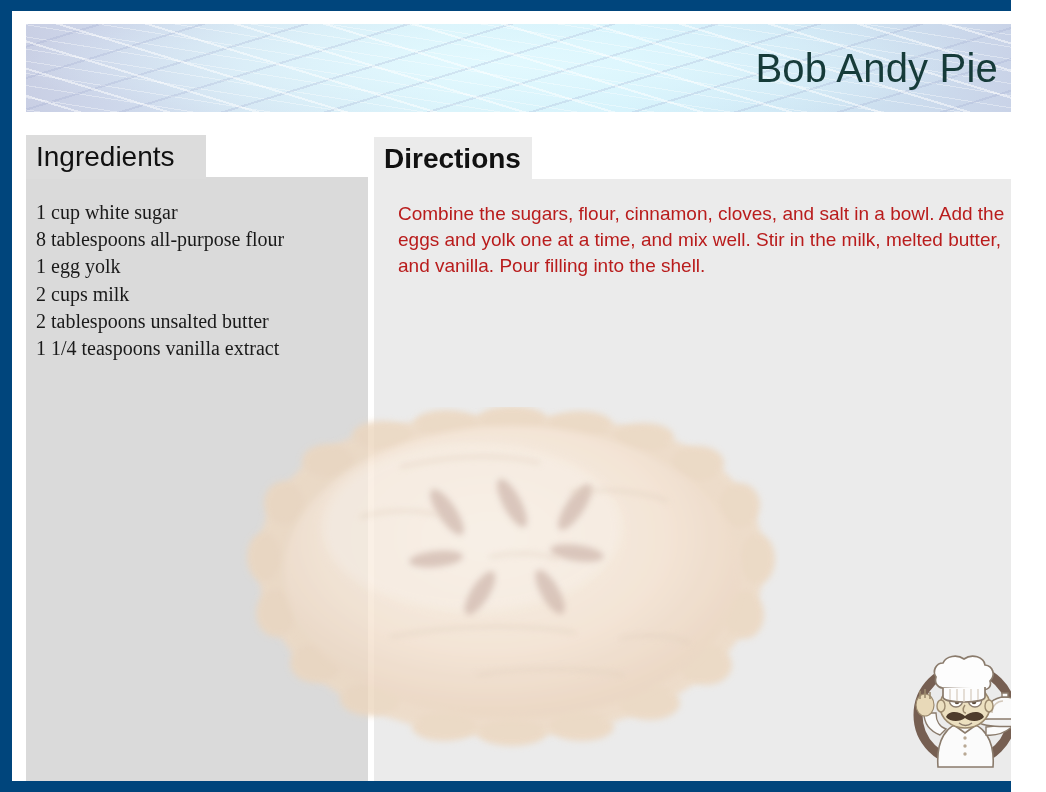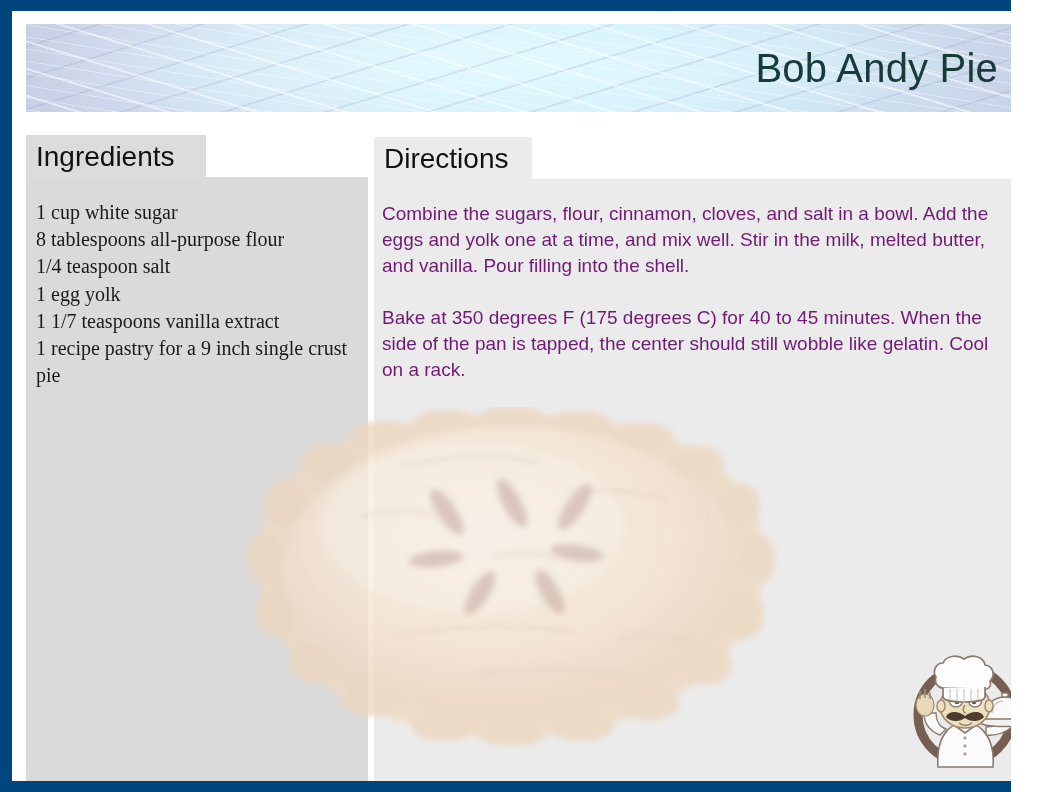"Directions" #tab-directions { font-weight: none -> bold }
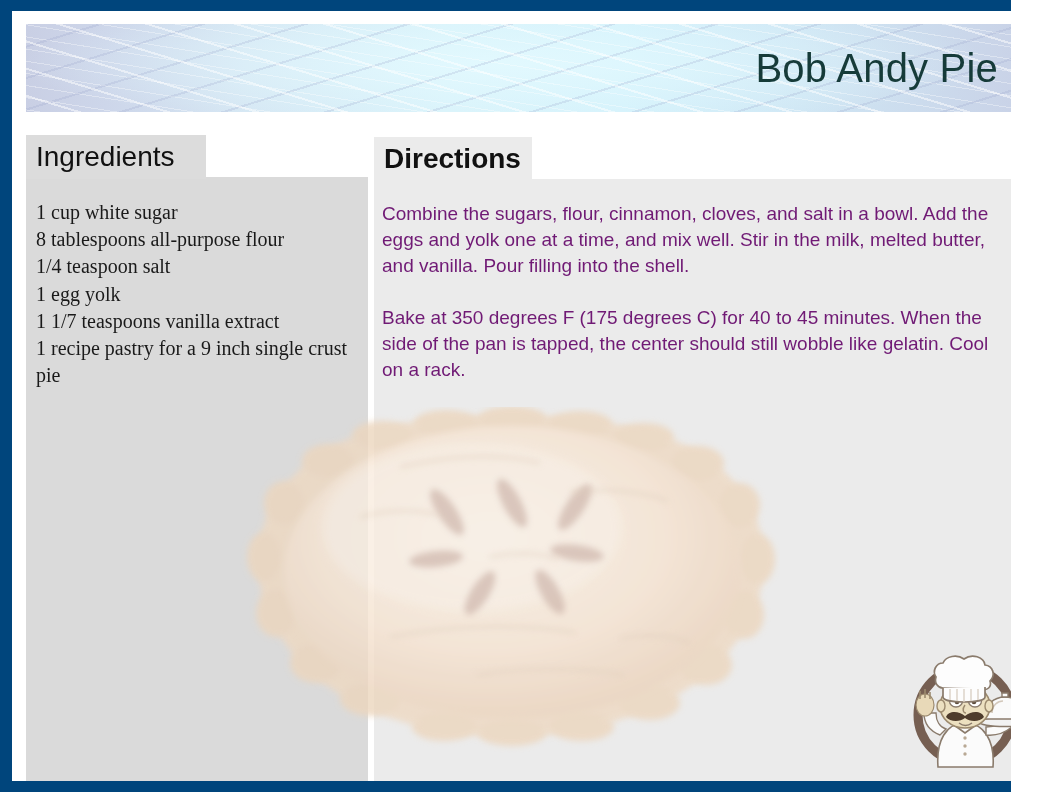"Combine the sugars, flour, cinnamon," .dir-para { color: #701a75 -> #b91c1c; margin: 0 0 26px 0 -> 0 0 26px 16px }
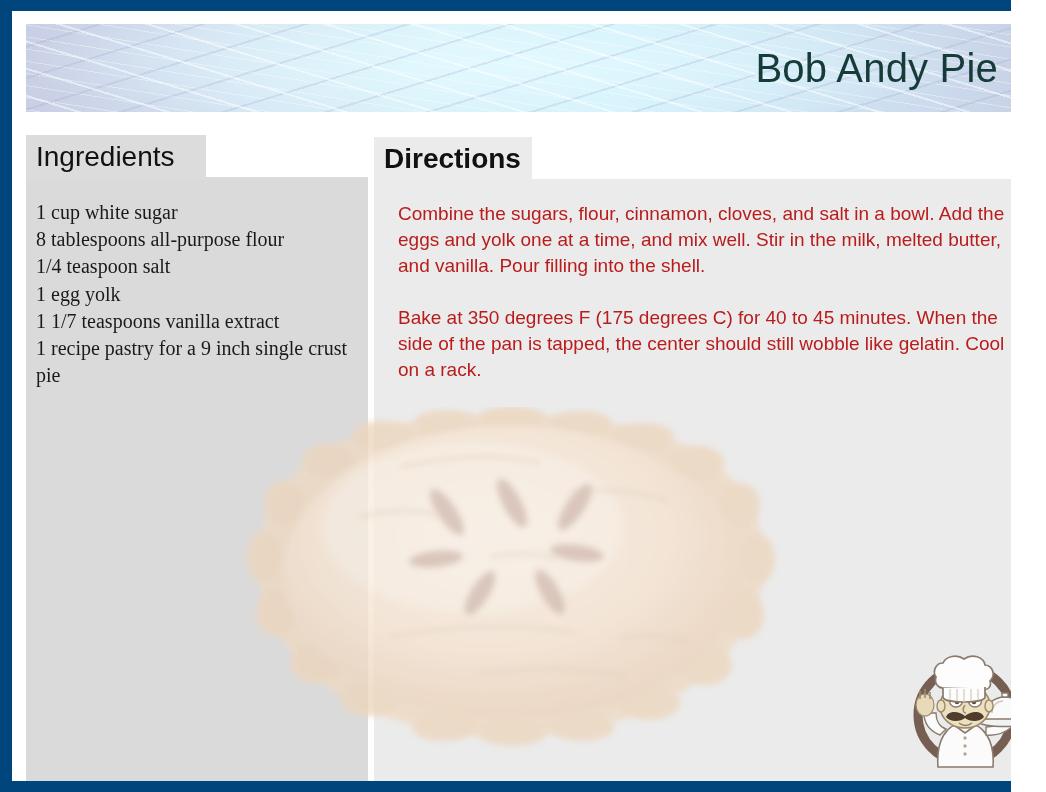"1/4 teaspoon salt" div.ing-line { html: <div>1/4 teaspoon salt</div> -> none }
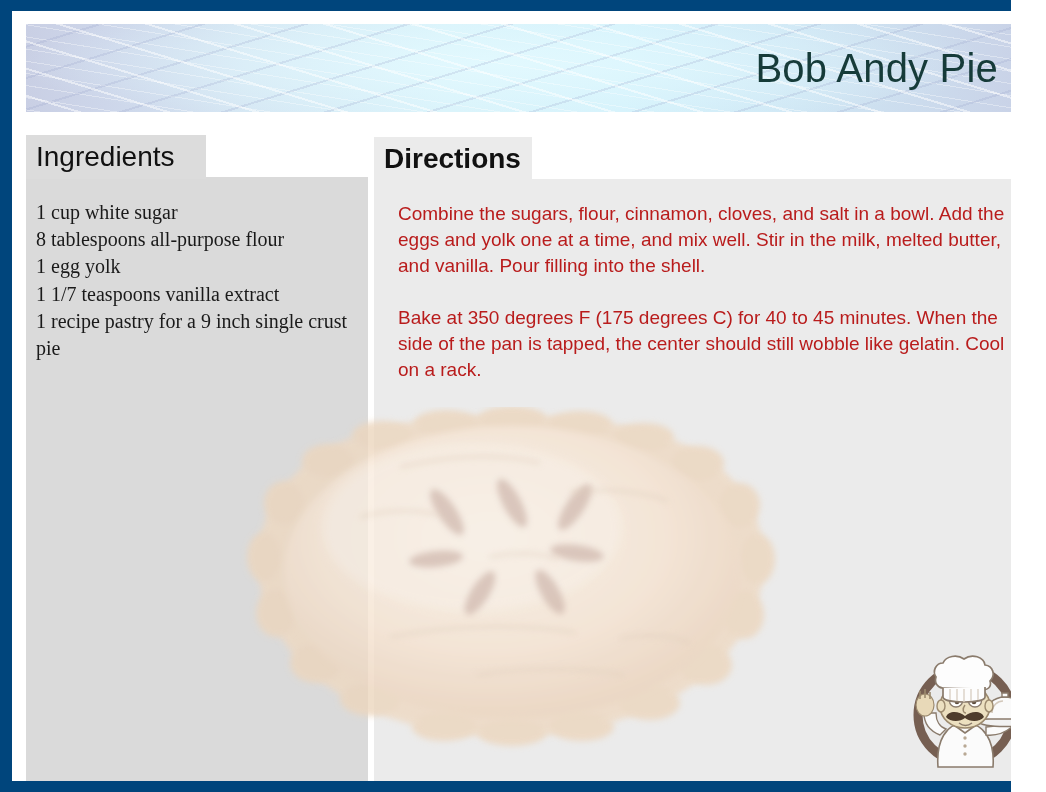"2 cups milk" div.ing-line { html: none -> <div>2 cups milk</div> }
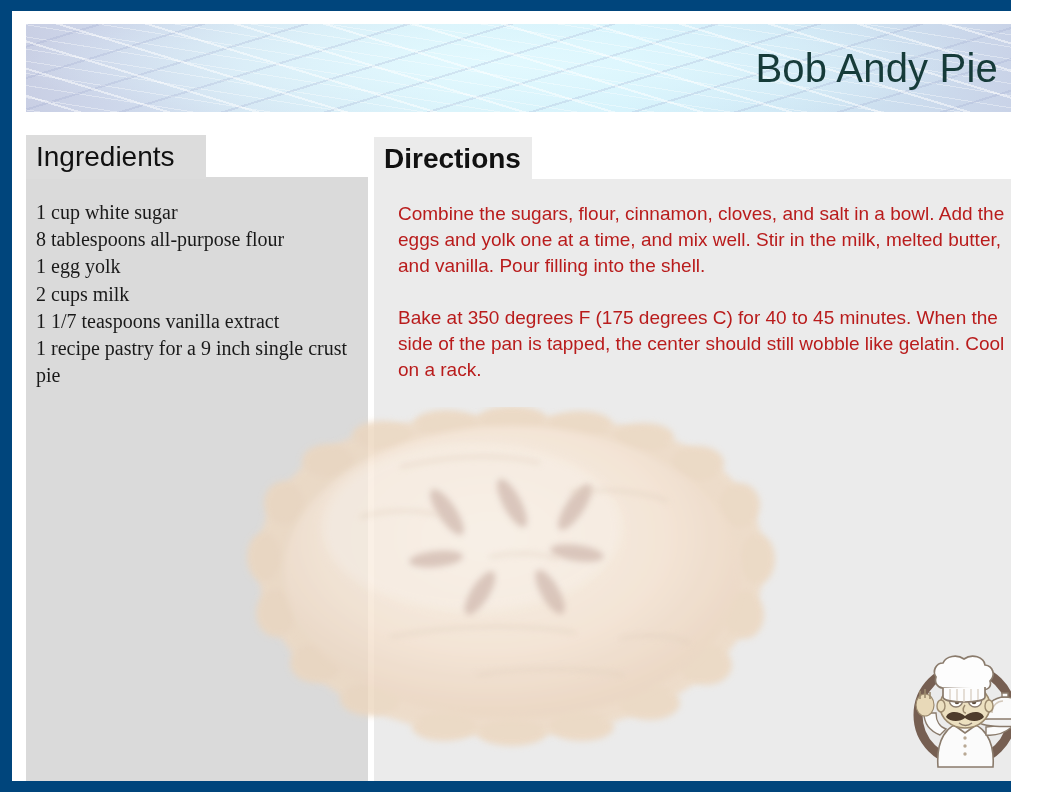"2 tablespoons unsalted butter" div.ing-line { html: none -> <div>2 tablespoons unsalted butter</div> }
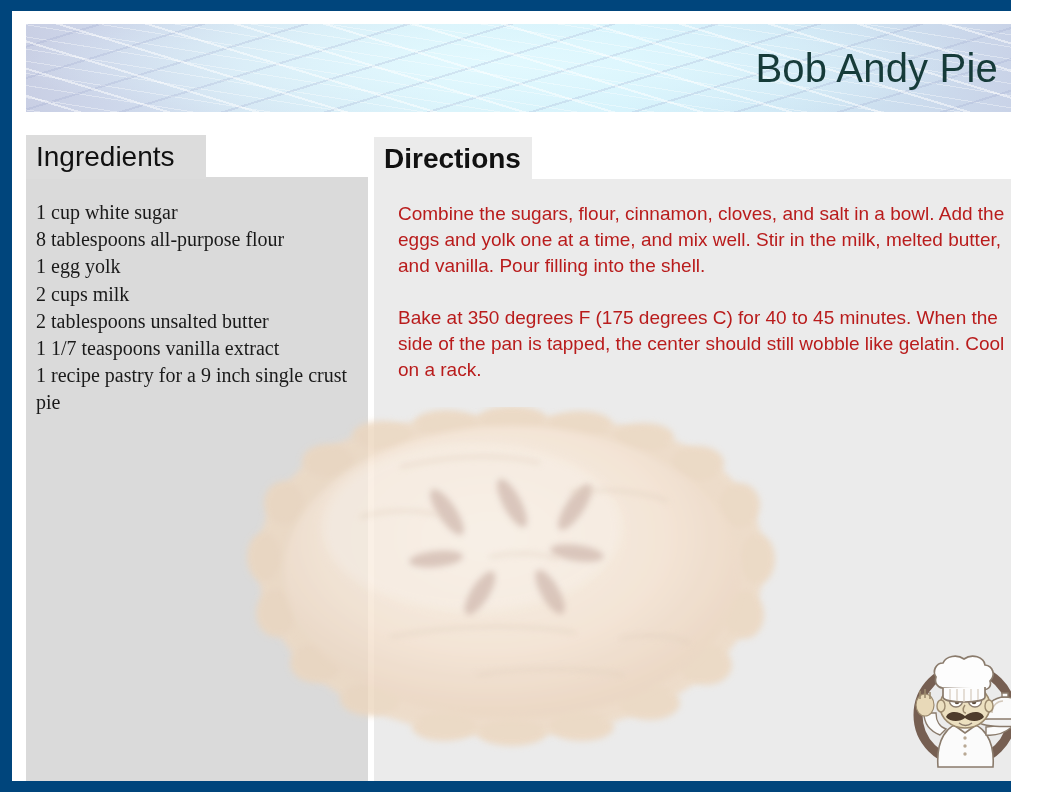"Bake at 350 degrees F" p.dir-para { html: <p>Bake at 350 degrees F (175 degrees C) for 40 to 45 minutes. When the side of the pan is tapped, the center should still wobble like gelatin. Cool on a rack.</p> -> none }
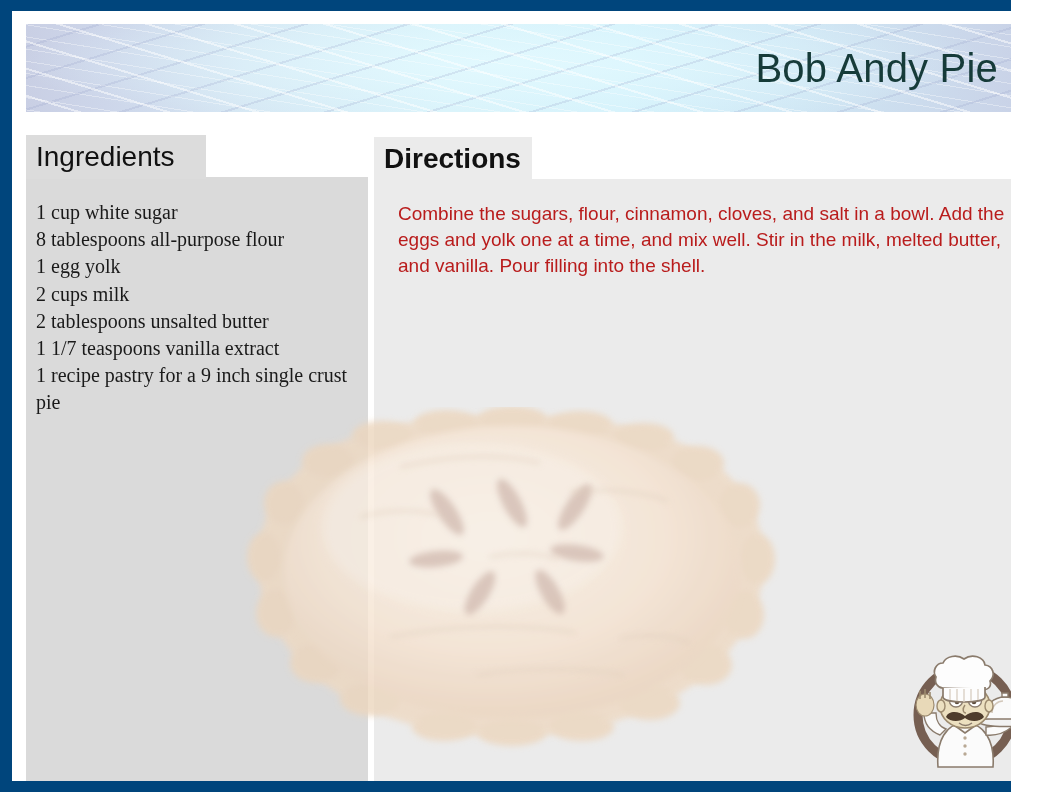"1 1/7 teaspoons vanilla extract" div.ing-line { text: 1/7 -> 1/4 }
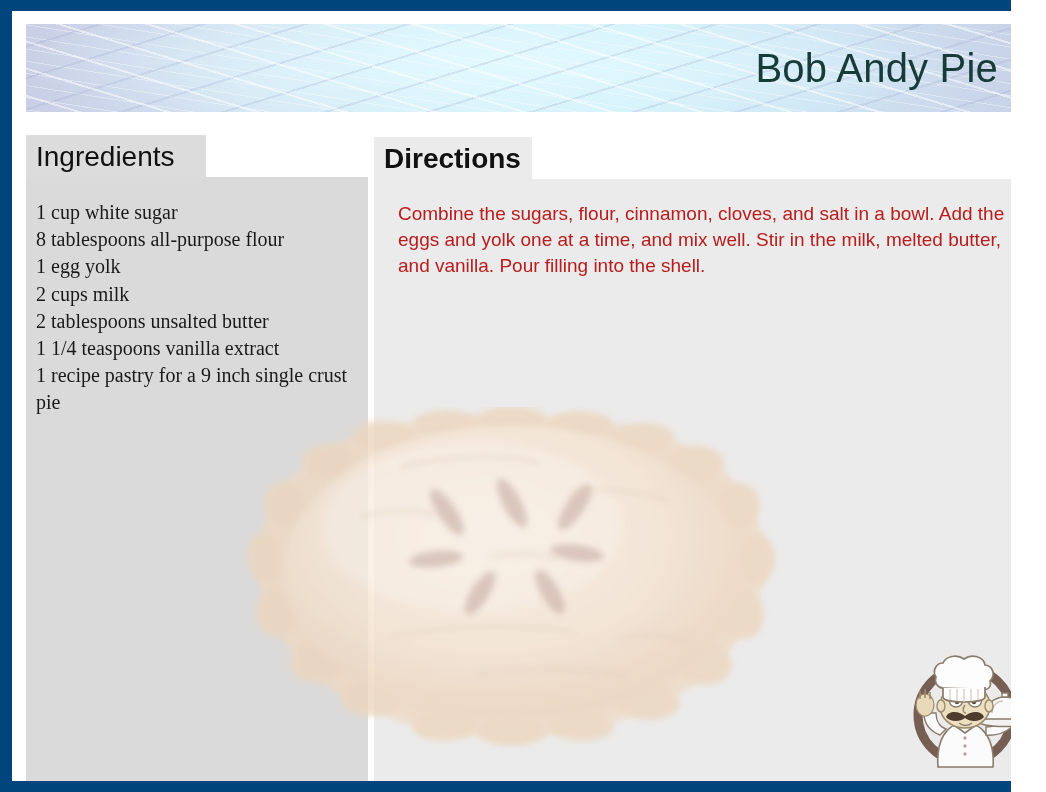"1 recipe pastry for a" div.ing-line { html: <div>1 recipe pastry for a 9 inch single crust pie</div> -> none }
